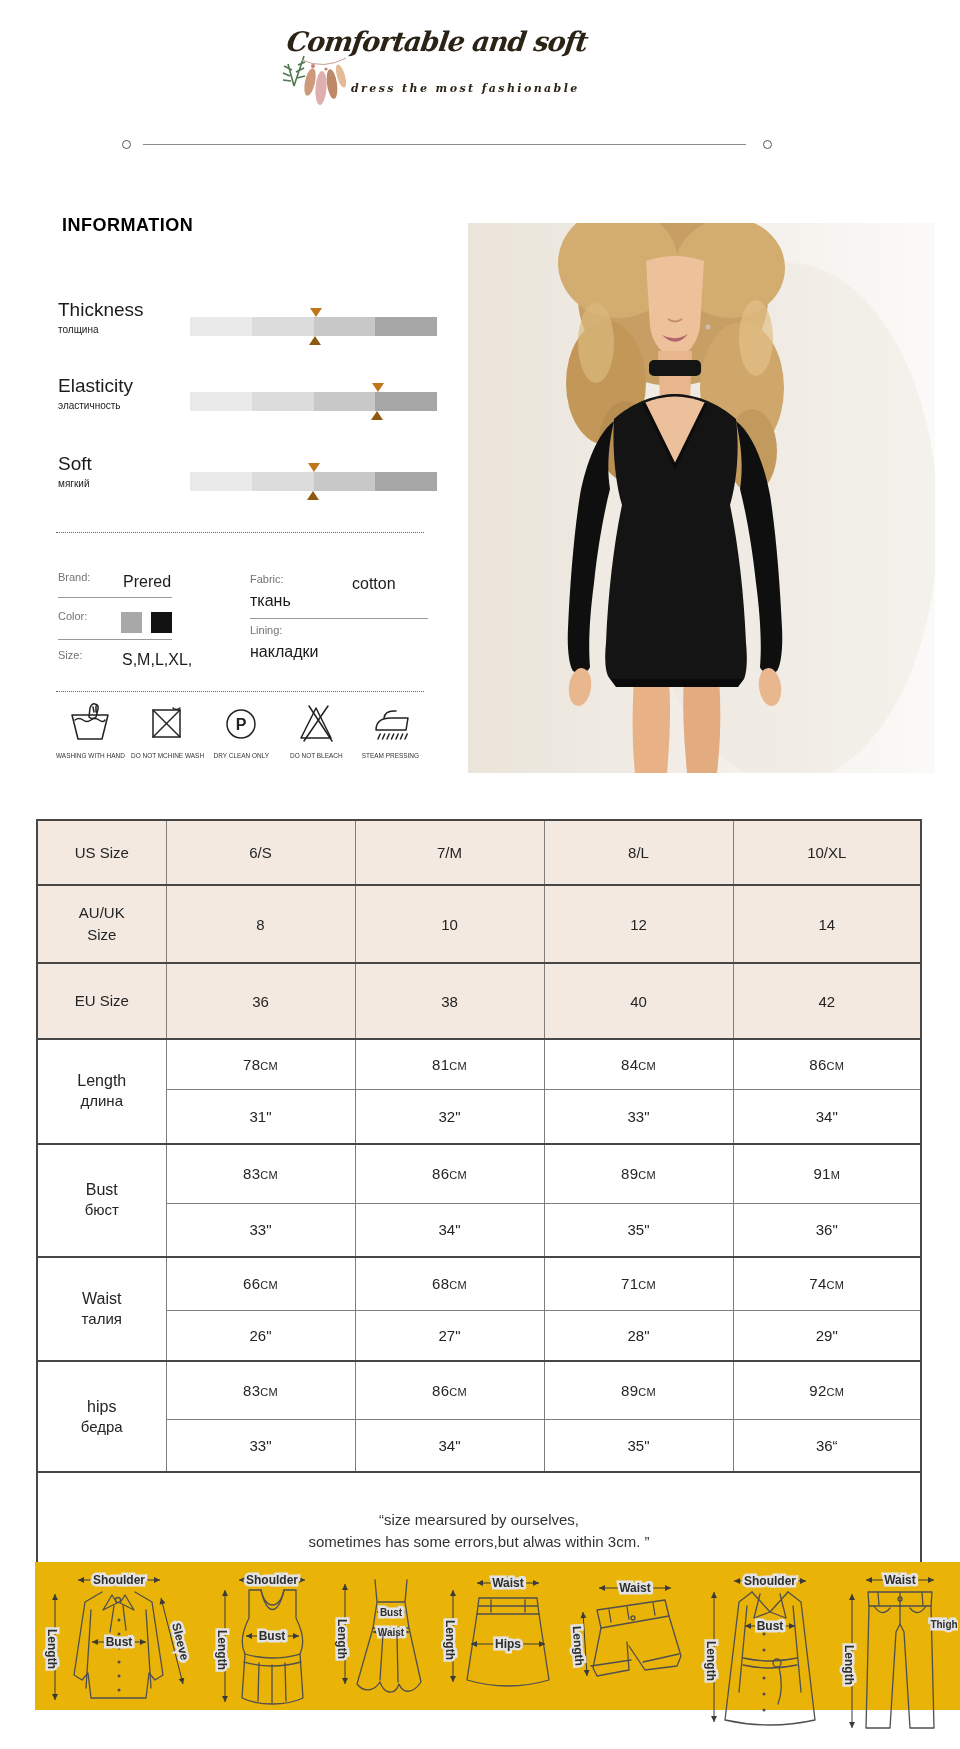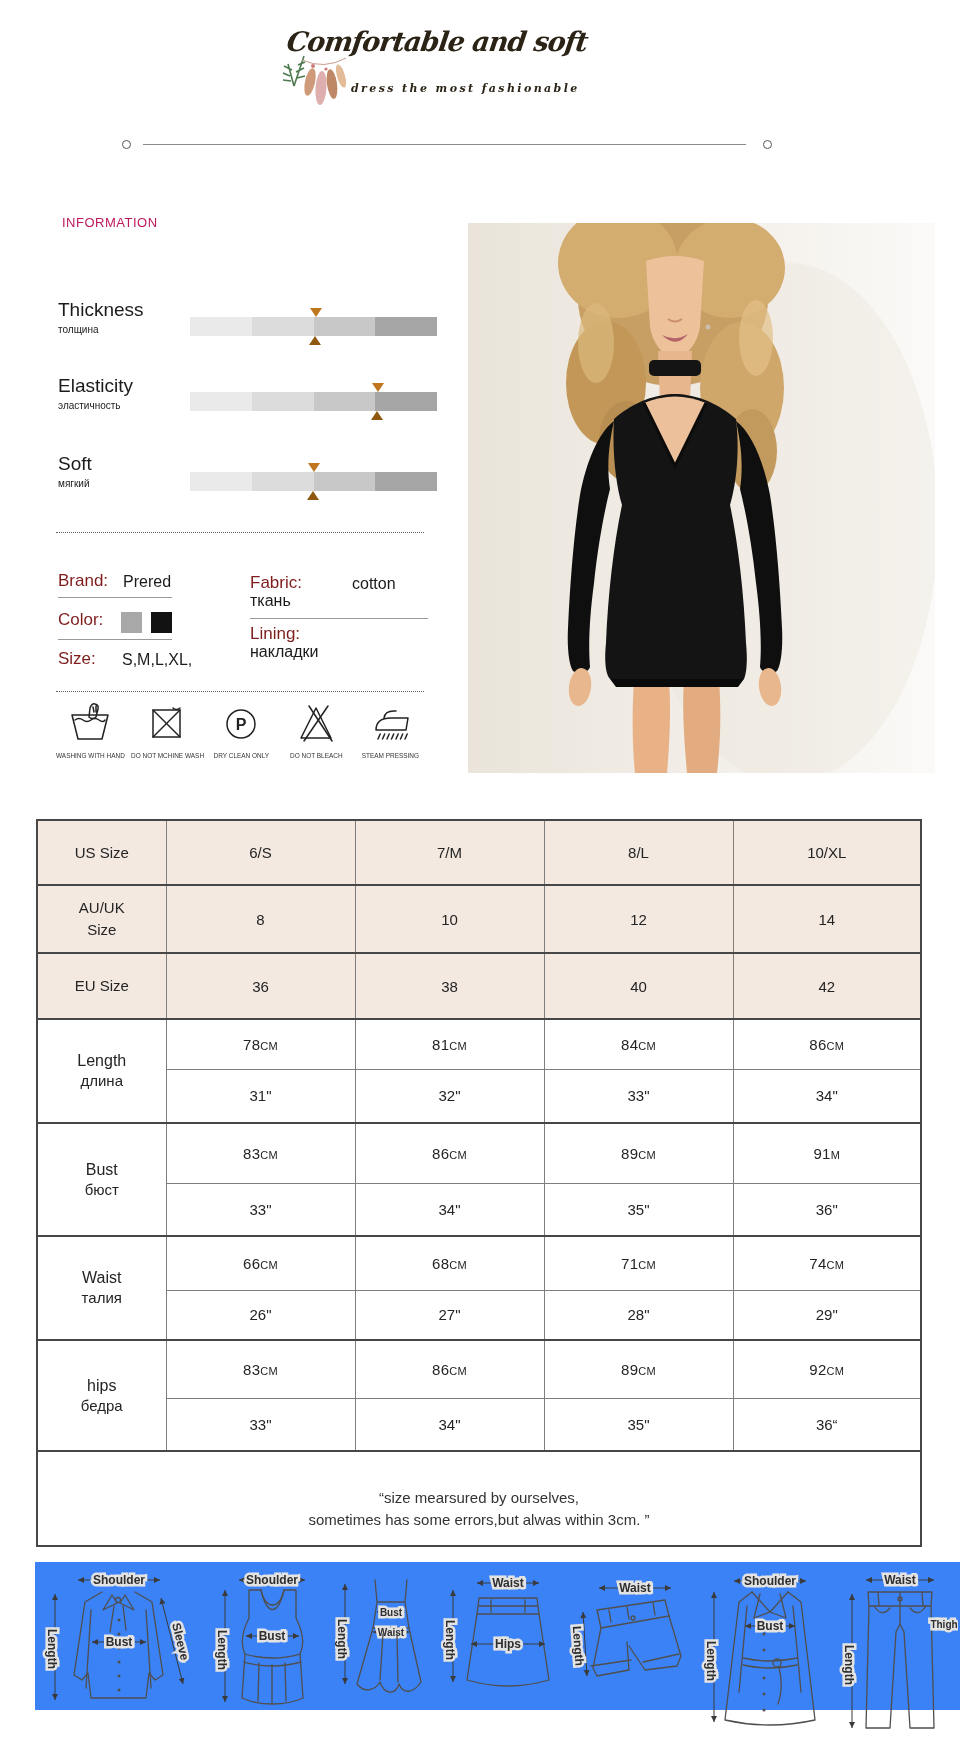"INFORMATION" .info-heading { color: #be185d -> #000000; font-size: 13px -> 18px; font-weight: normal -> bold }
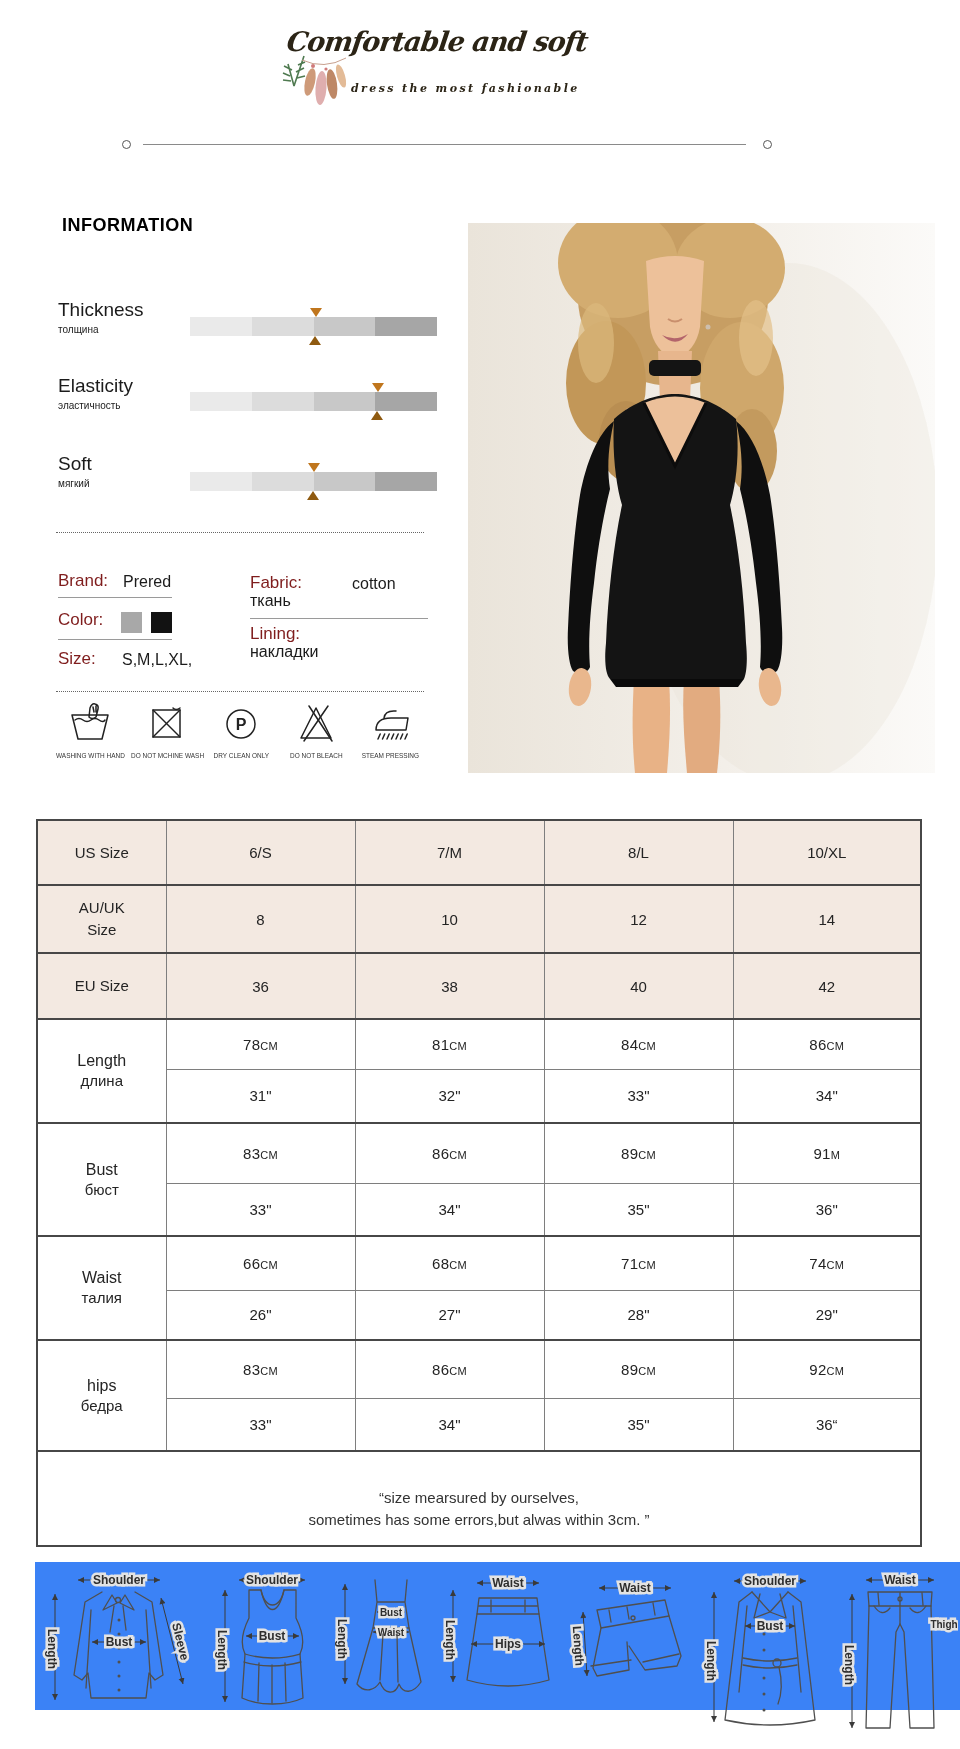"Brand:" .fld { color: #7f1d1d -> #737373; font-size: 17px -> 11px }
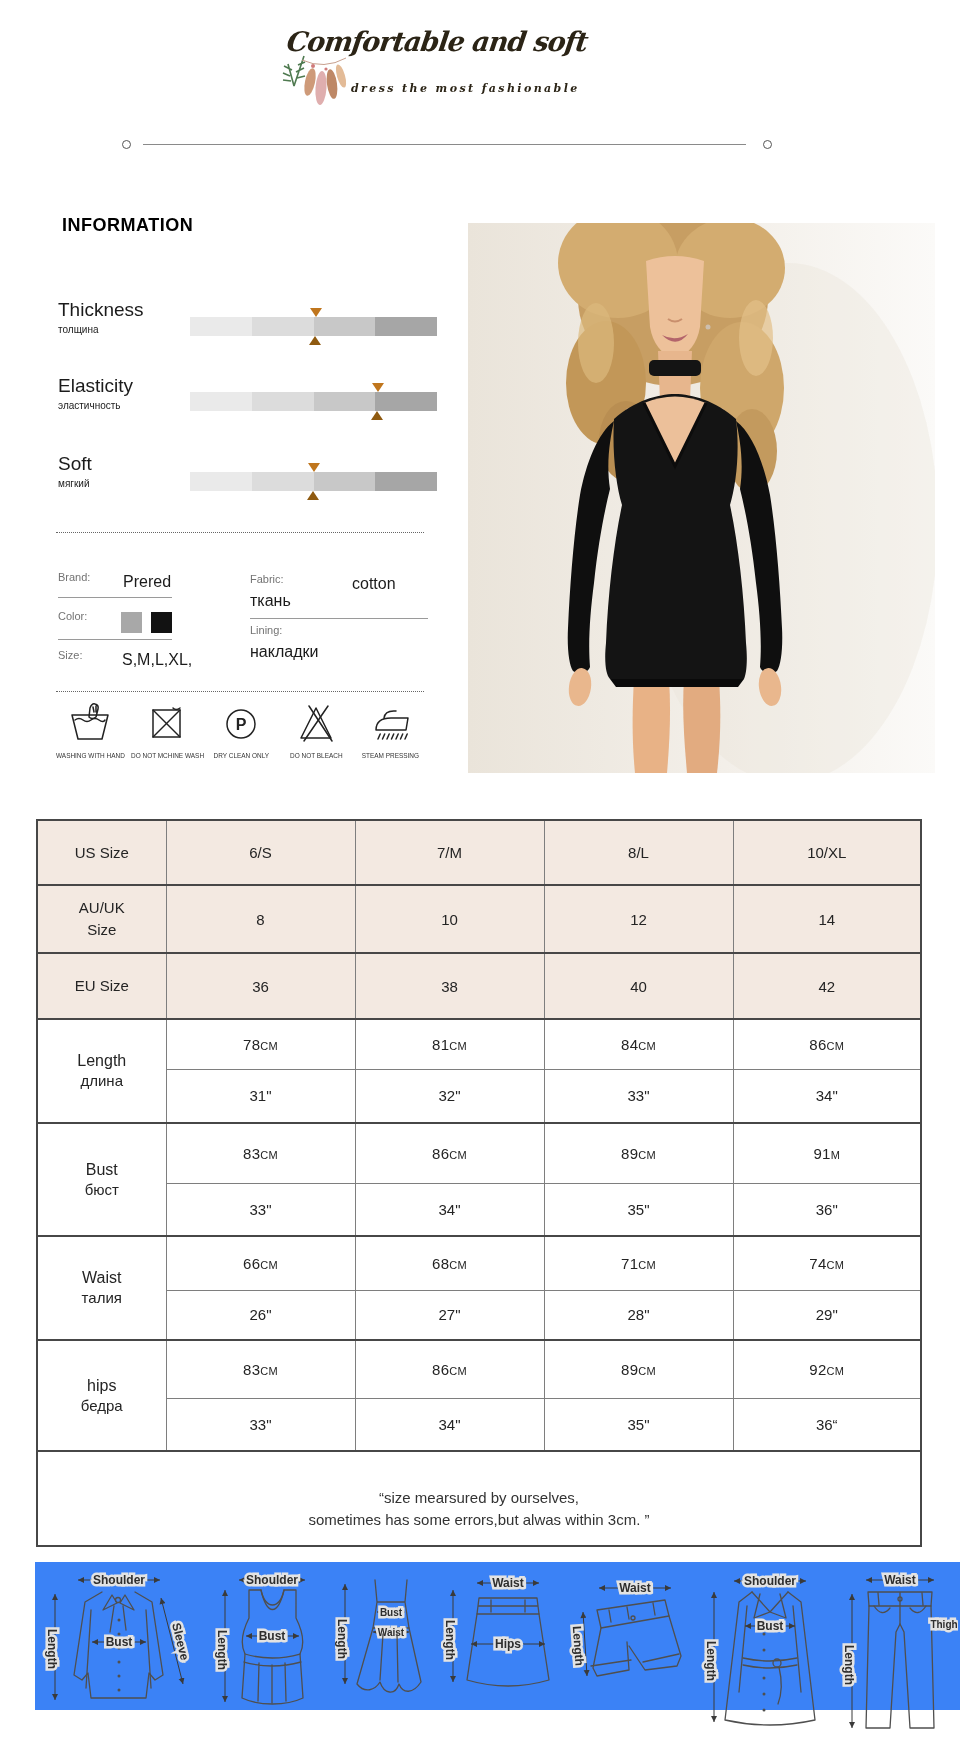"US Size" .size-table td { padding: 4px -> 16px }
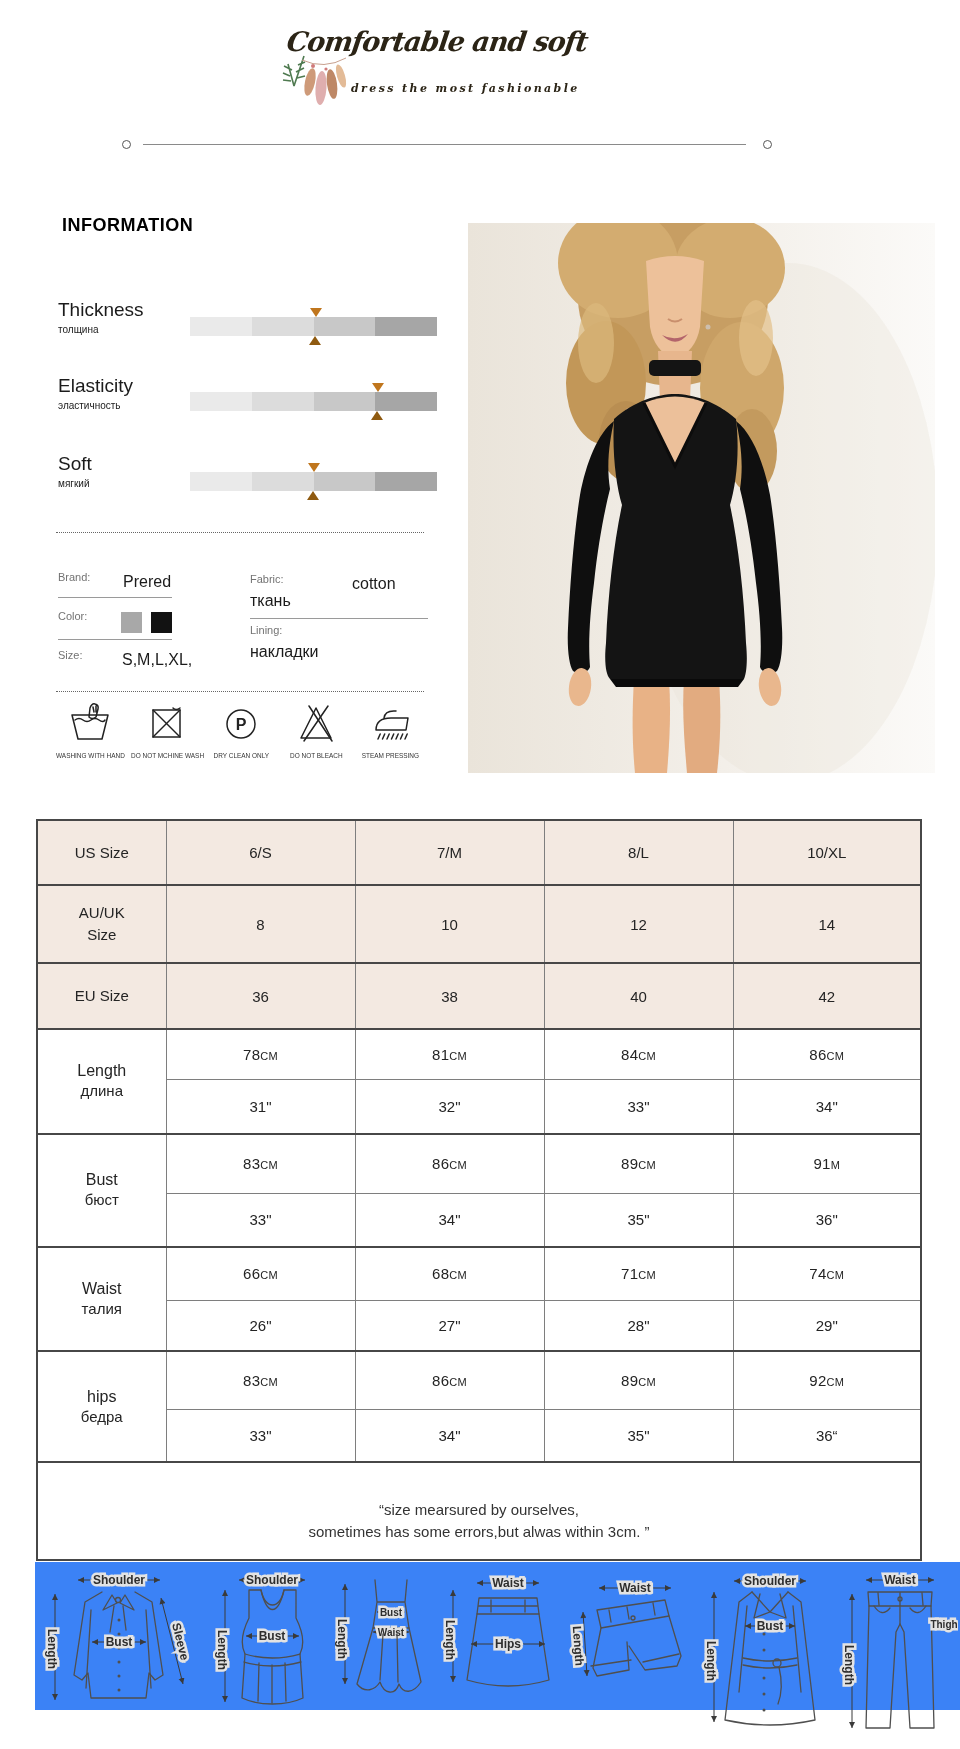"EU Size" .r-eu { height: 66px -> 76px }
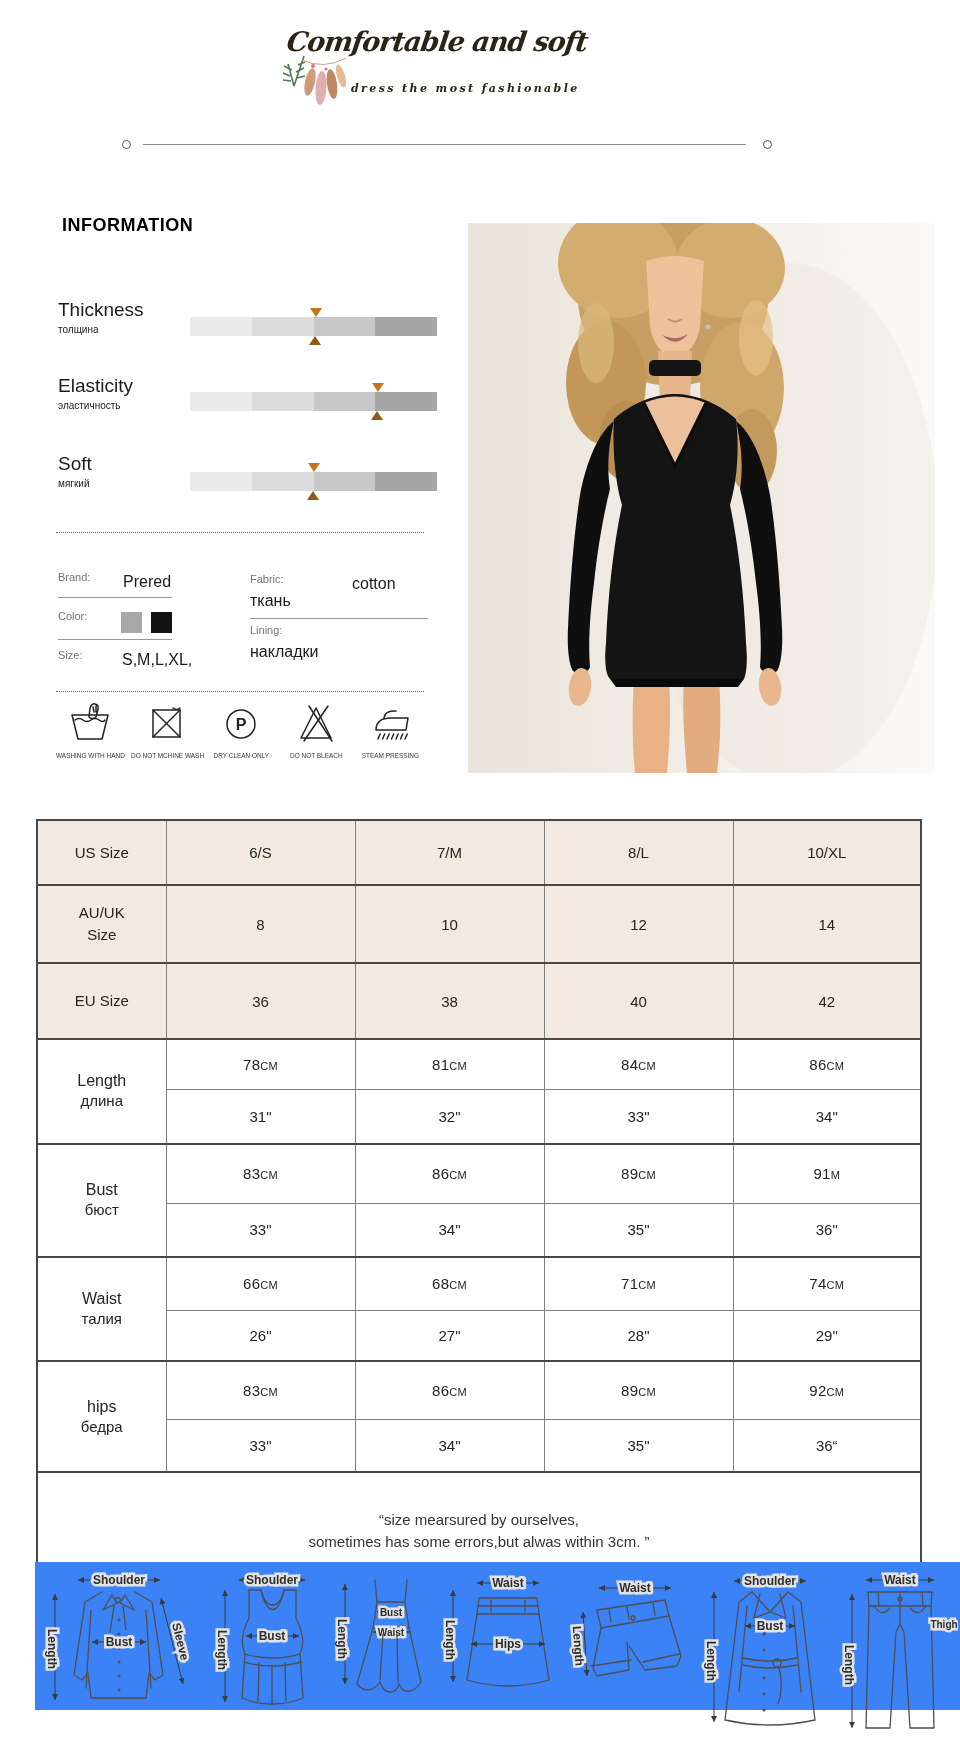"Shoulder" .measure-strip { background: #3b82f6 -> #eab308 }
